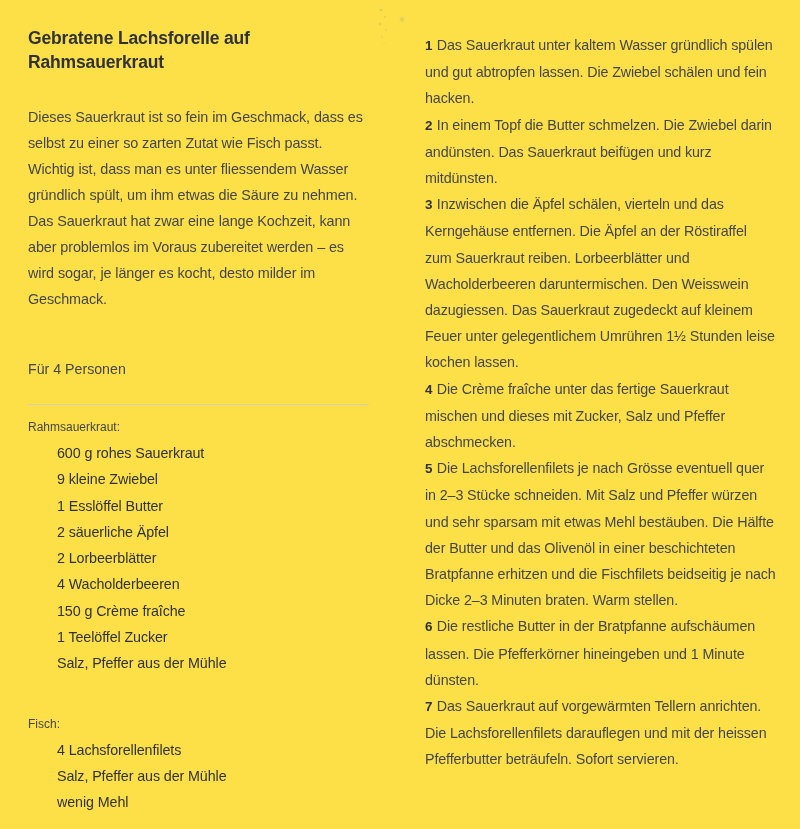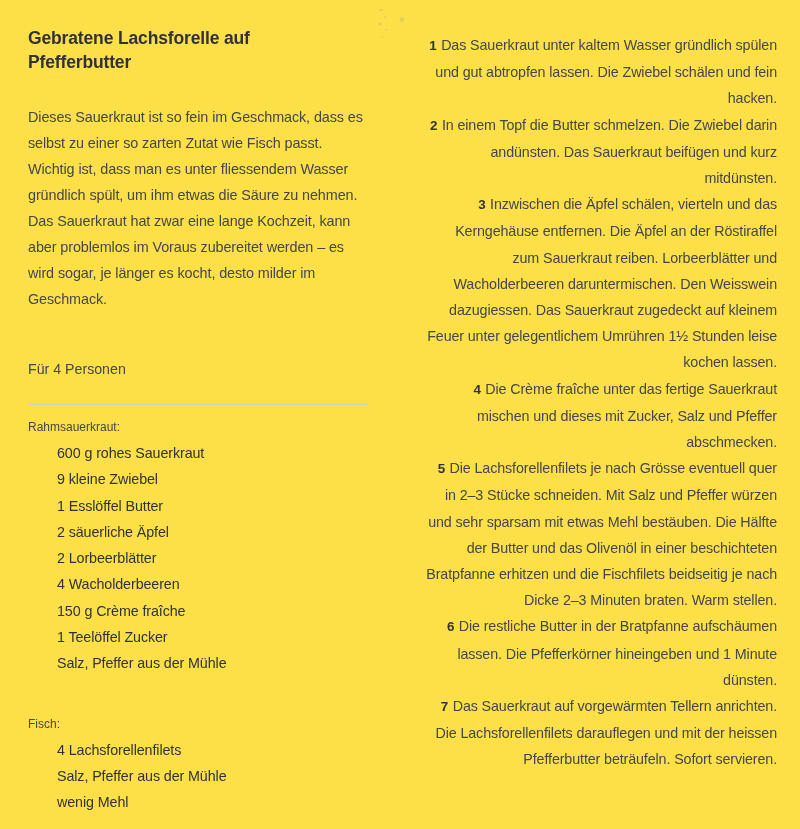"1 Das Sauerkraut unter kaltem" .steps li { text-align: right -> left }
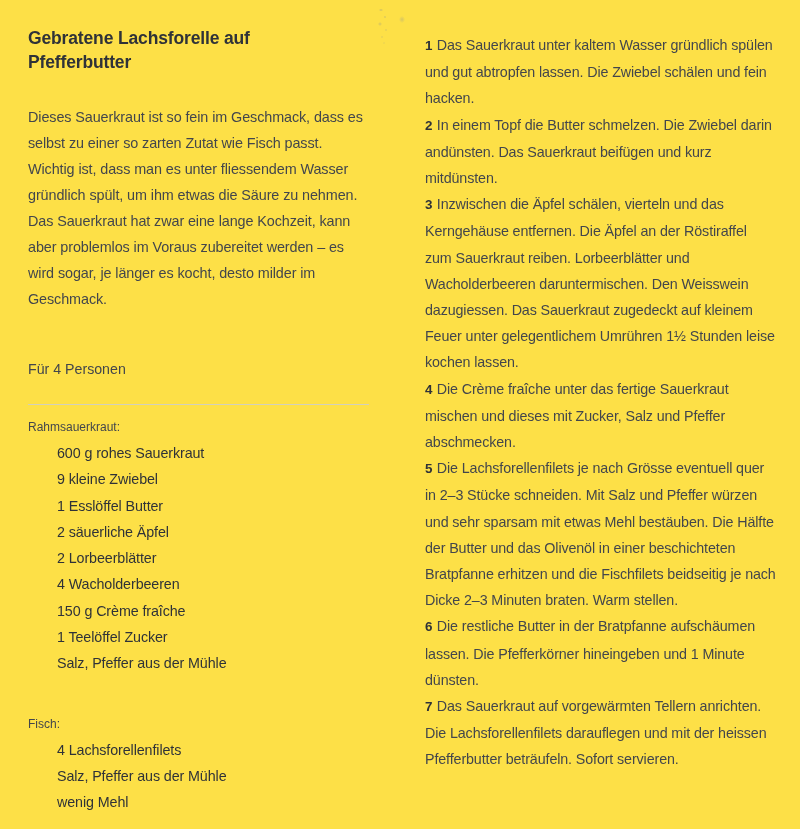"Pfefferbutter" span.tl2 { text: Pfefferbutter -> Rahmsauerkraut }
